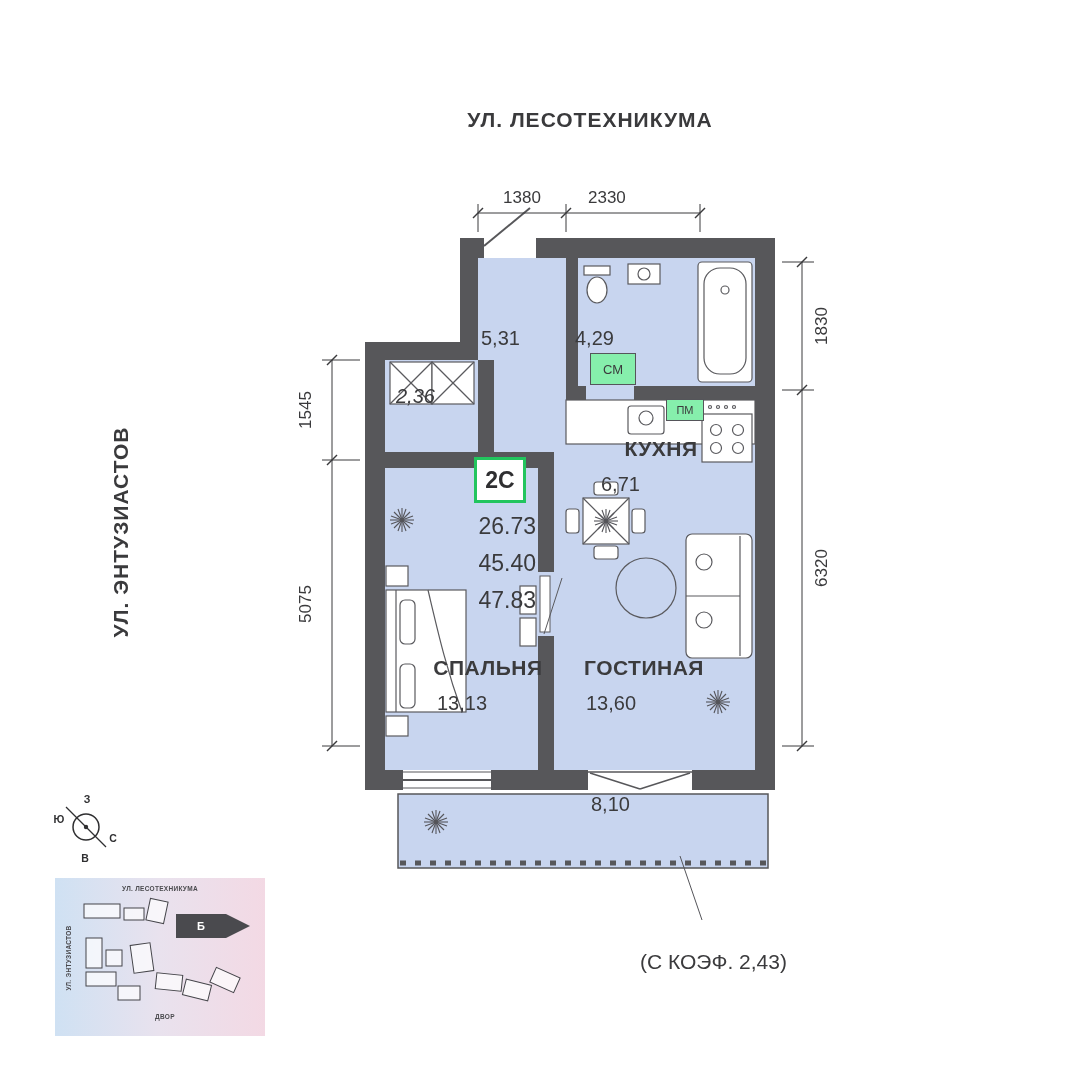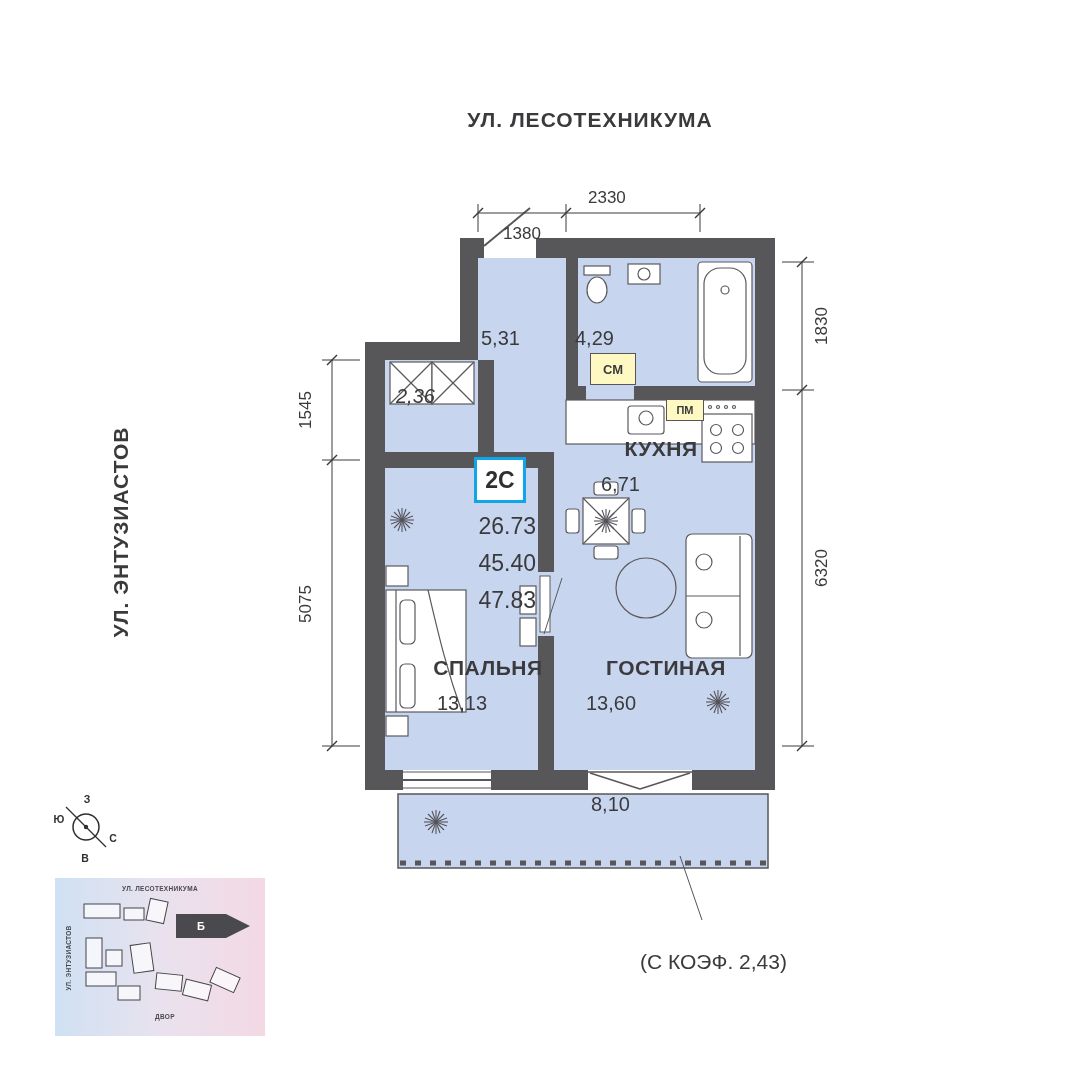"1380" div.ov { margin-top: 36px -> none }
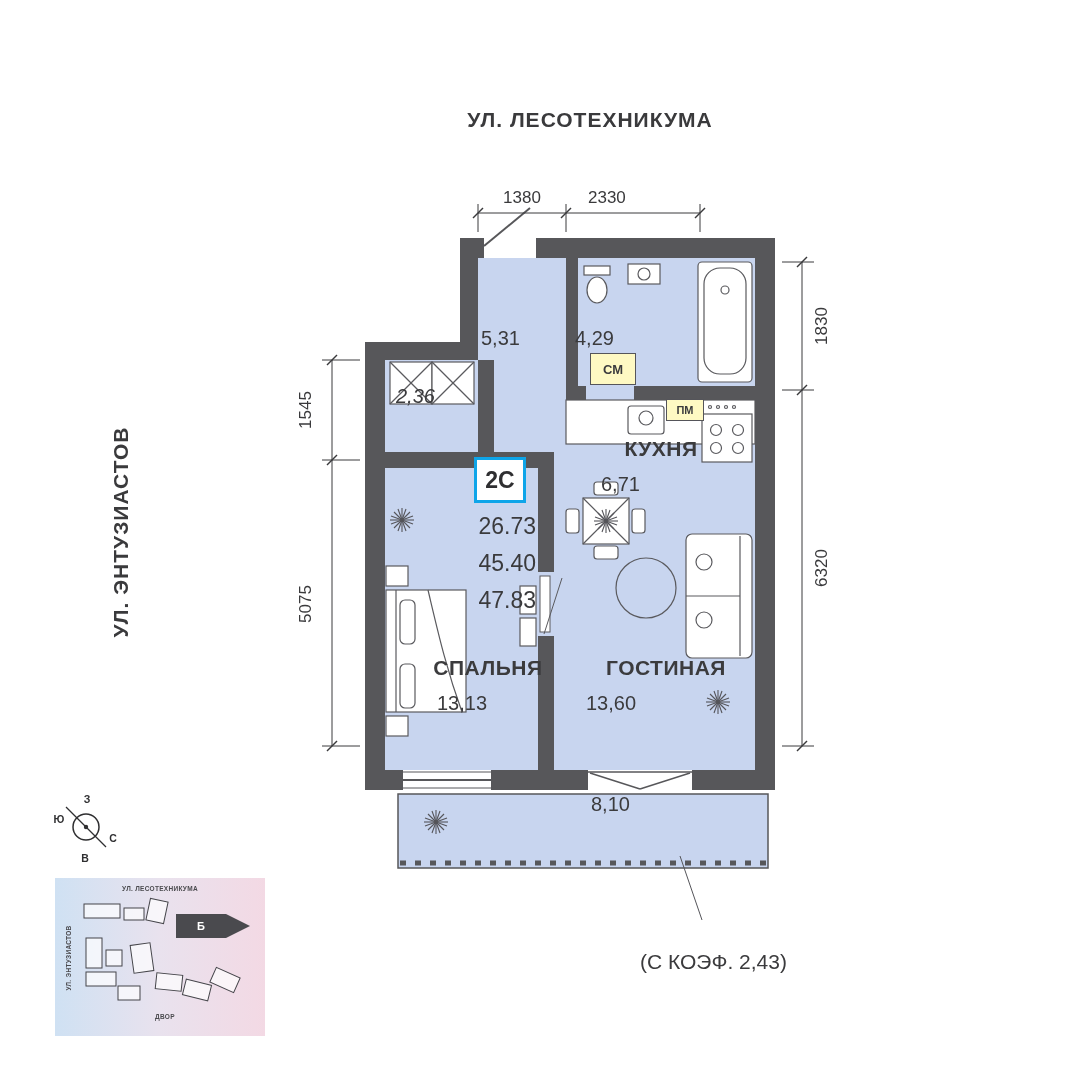"СМ" .tag-box { background: #fef9c3 -> #86efac; font-weight: 700 -> 400 }
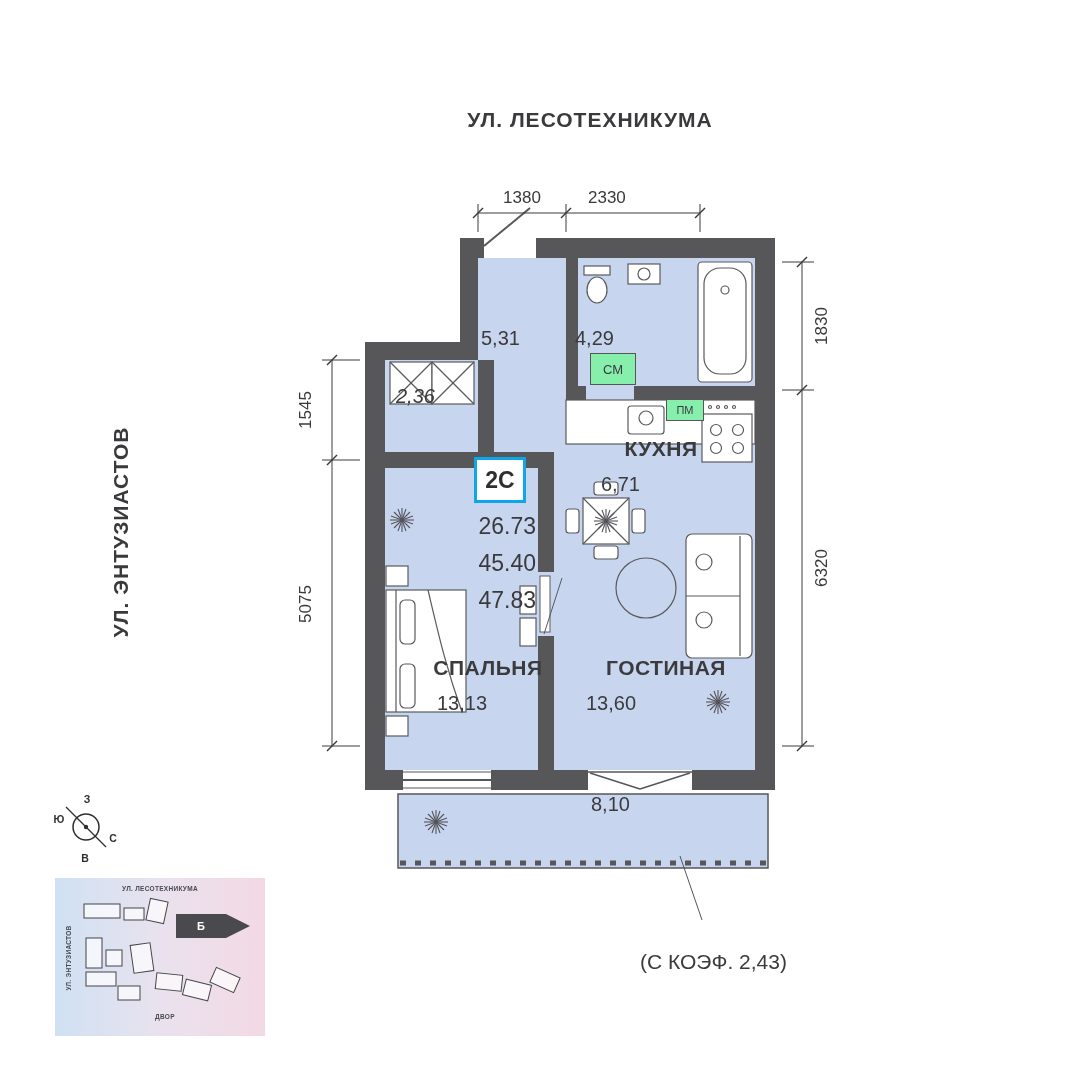"2С" .type-box { border: 3px solid #0ea5e9 -> 3px solid #22c55e }
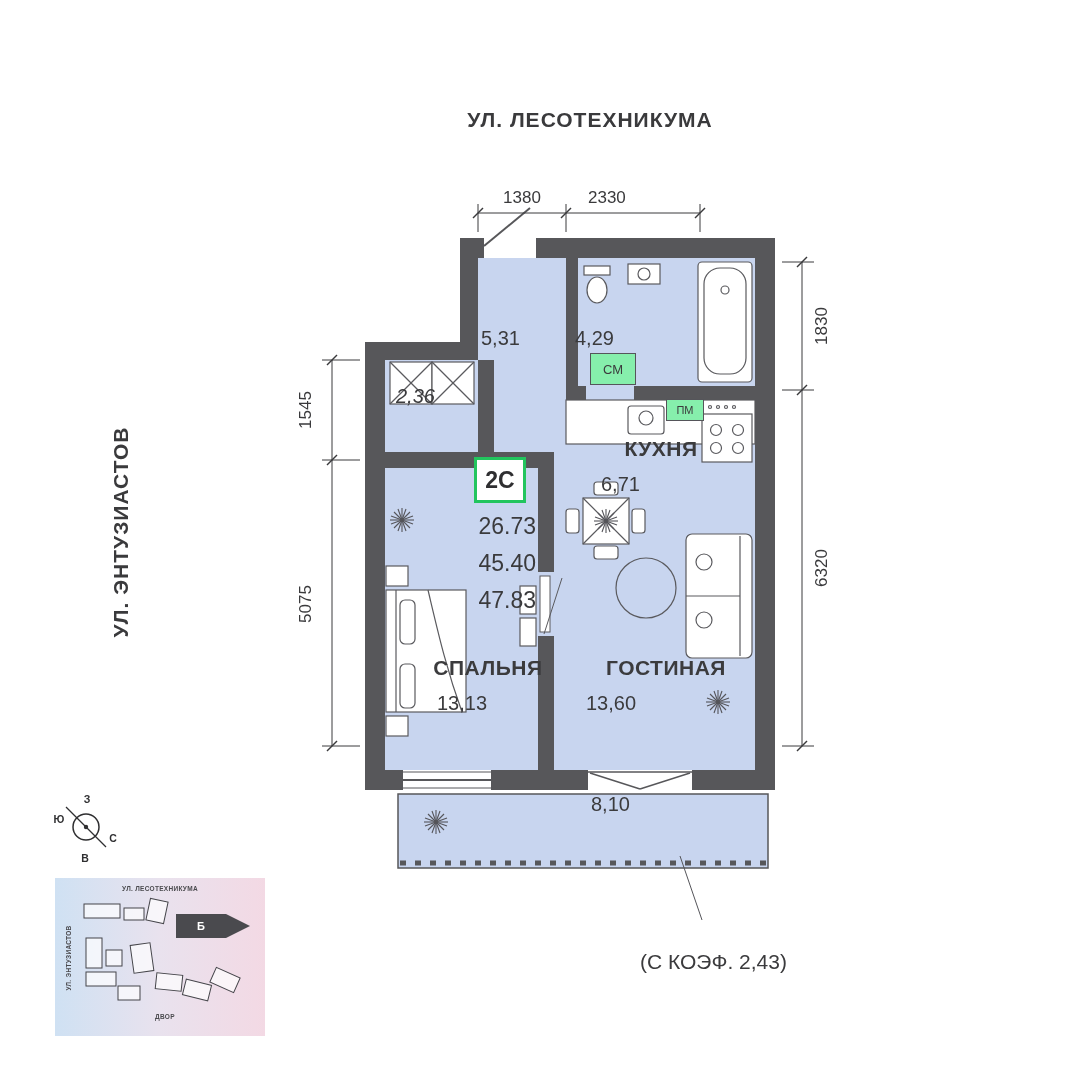"ГОСТИНАЯ" div.ov { left: 586px -> 564px }
